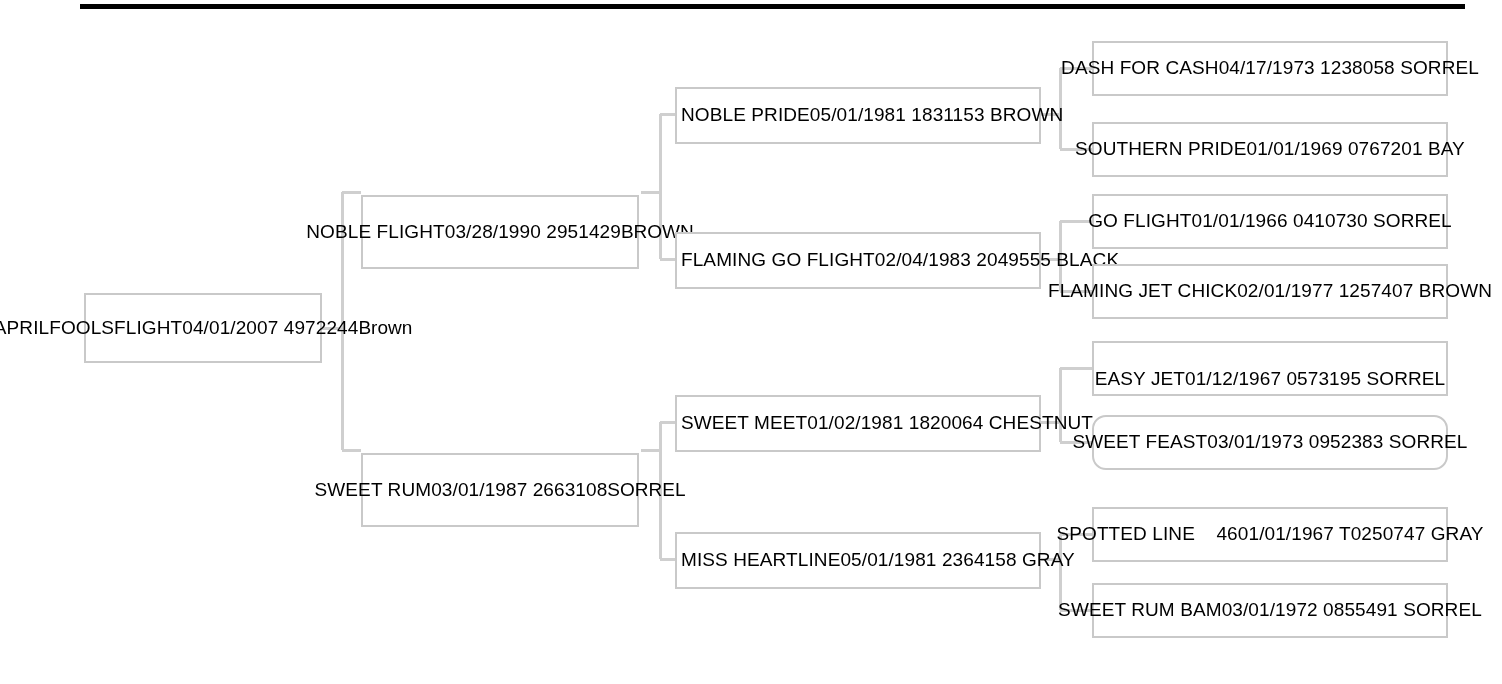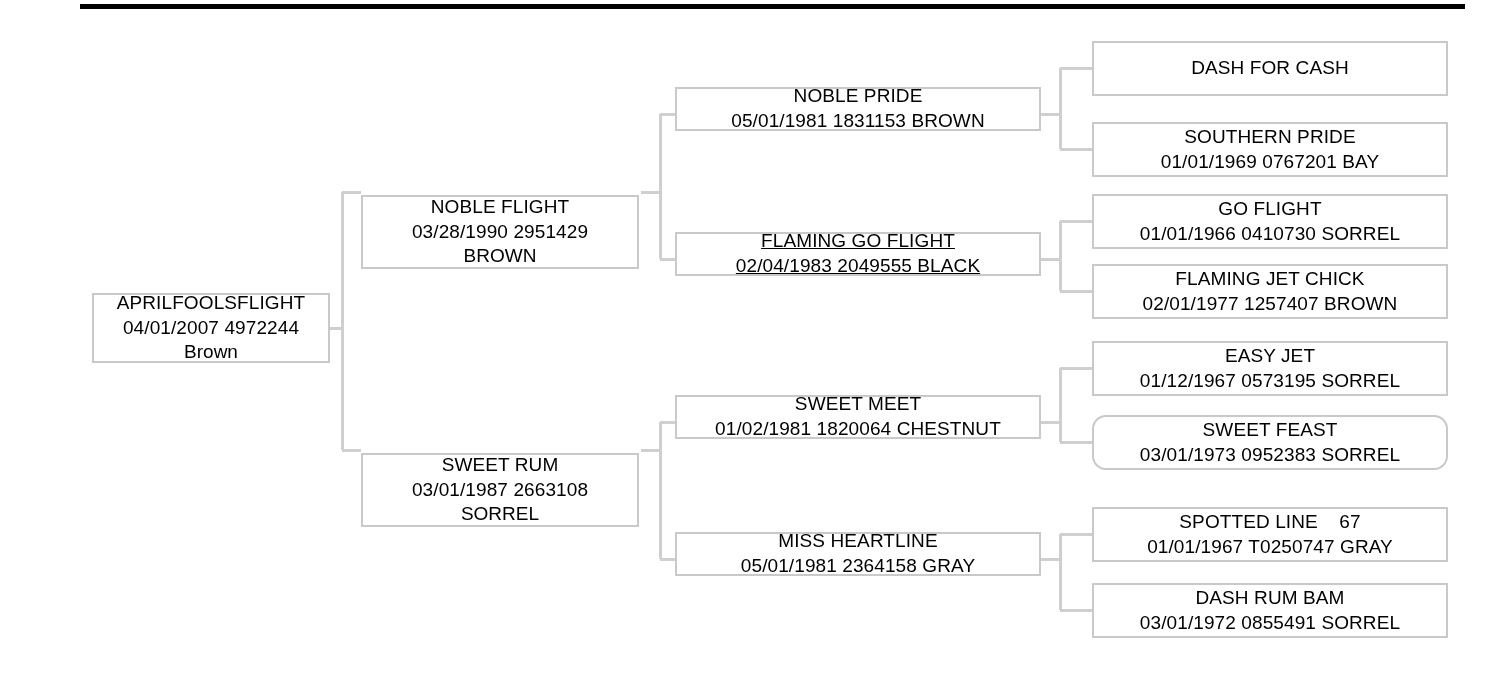"DASH FOR CASH" .node-box { flex-direction: column -> row }
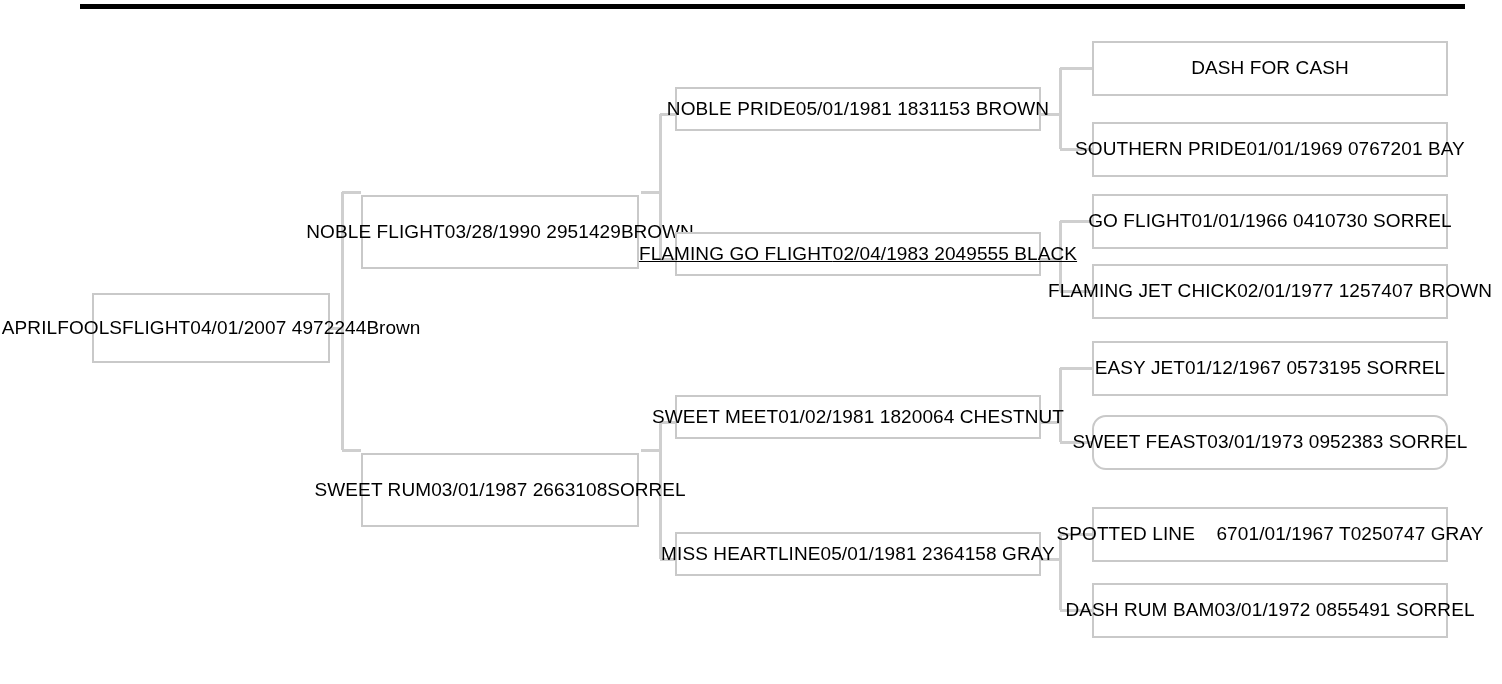"04/17/1973 1238058 SORREL" div.node-detail { html: none -> <div>04/17/1973 1238058 SORREL</div> }
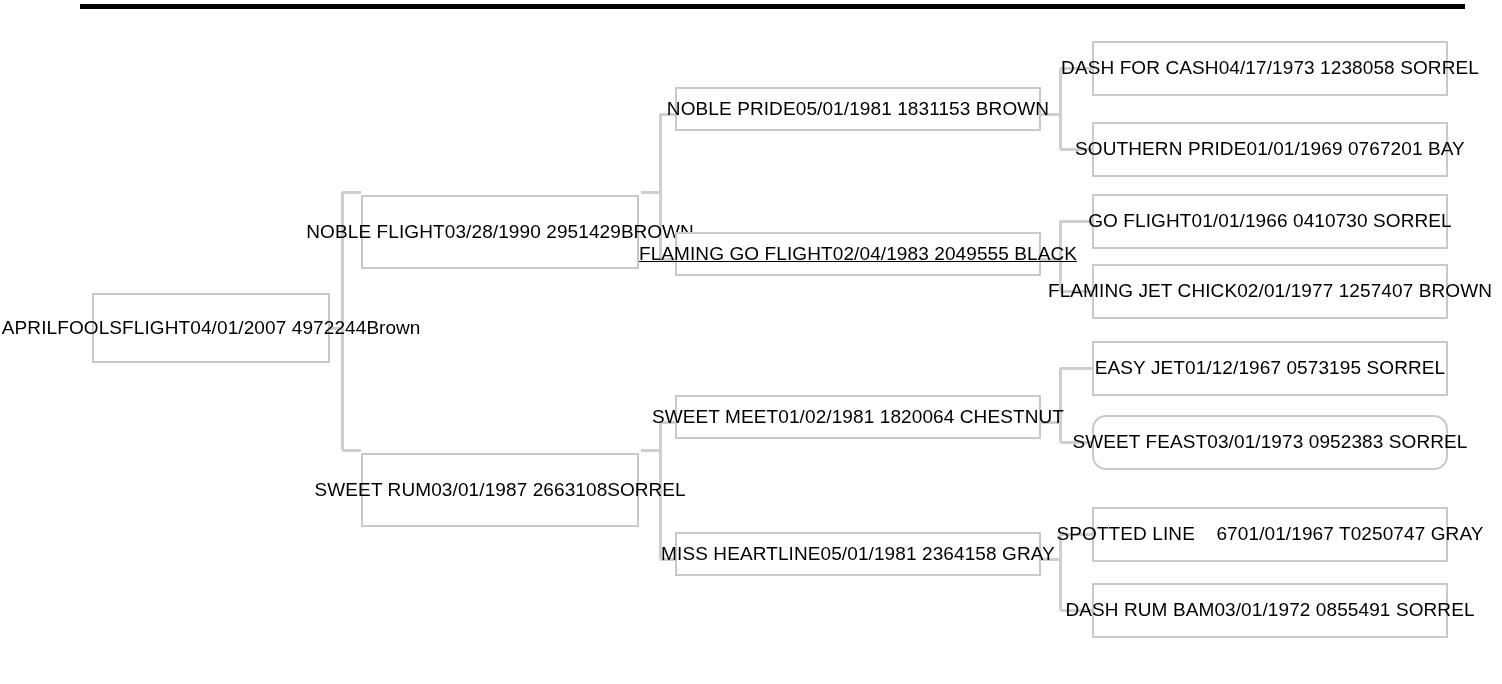"NOBLE PRIDE" .gen2 { height: 44px -> 57px; justify-content: none -> space-between }
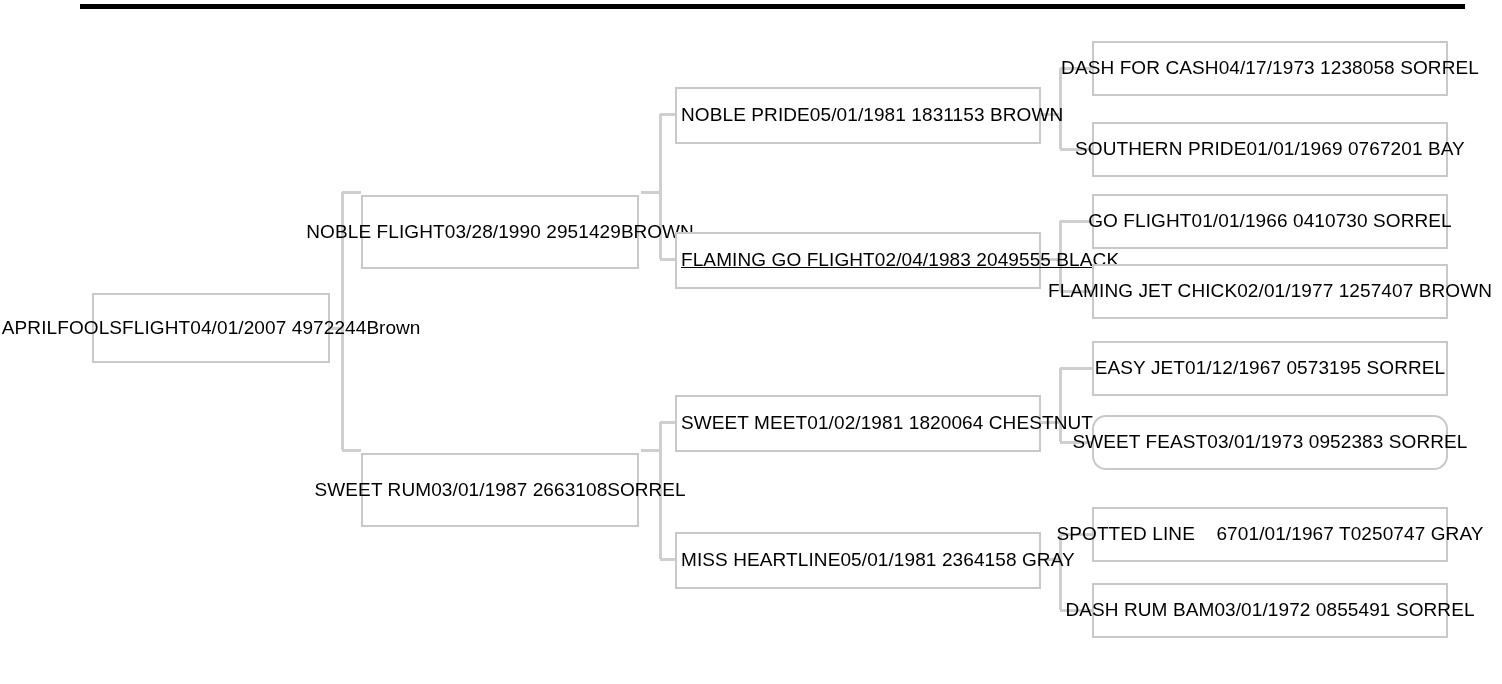"FLAMING GO FLIGHT" div.node-box { text-decoration: underline -> none }
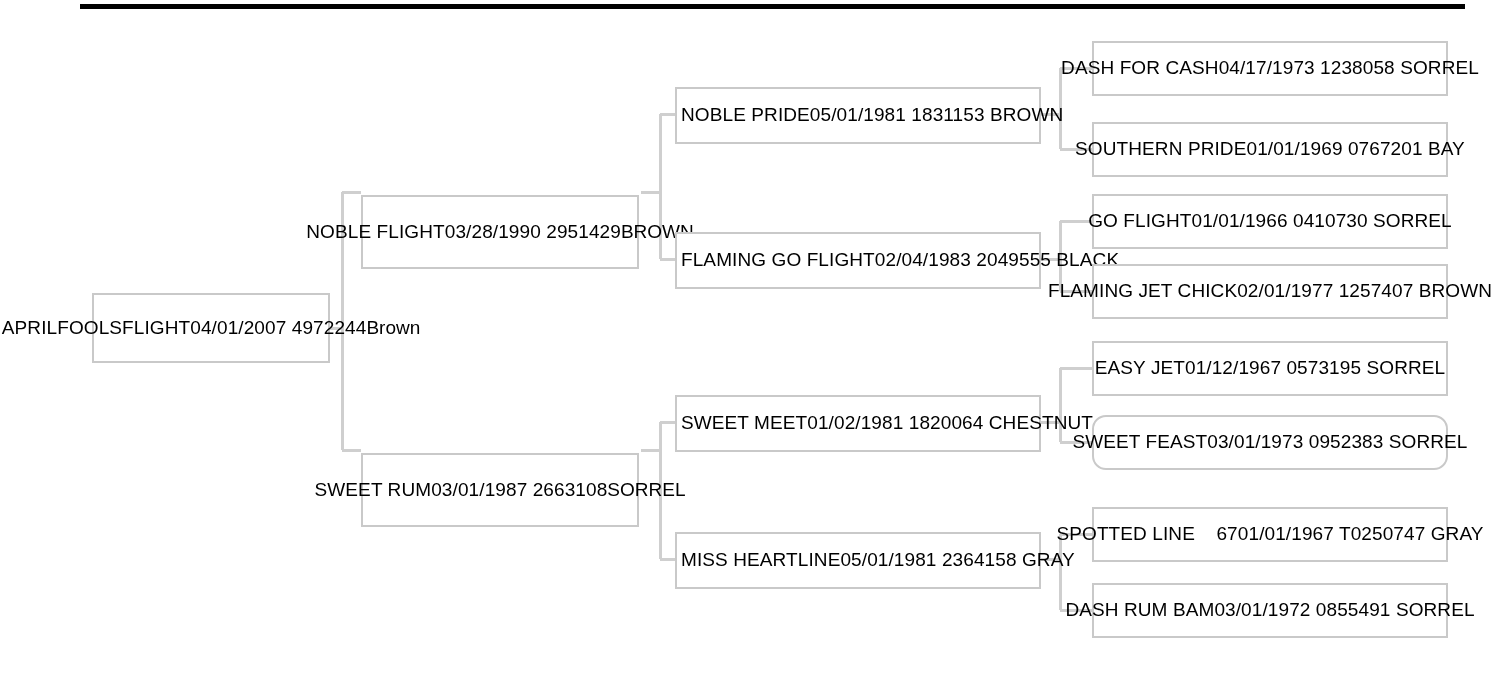"APRILFOOLSFLIGHT" div.node-box { left: 92px -> 84px }
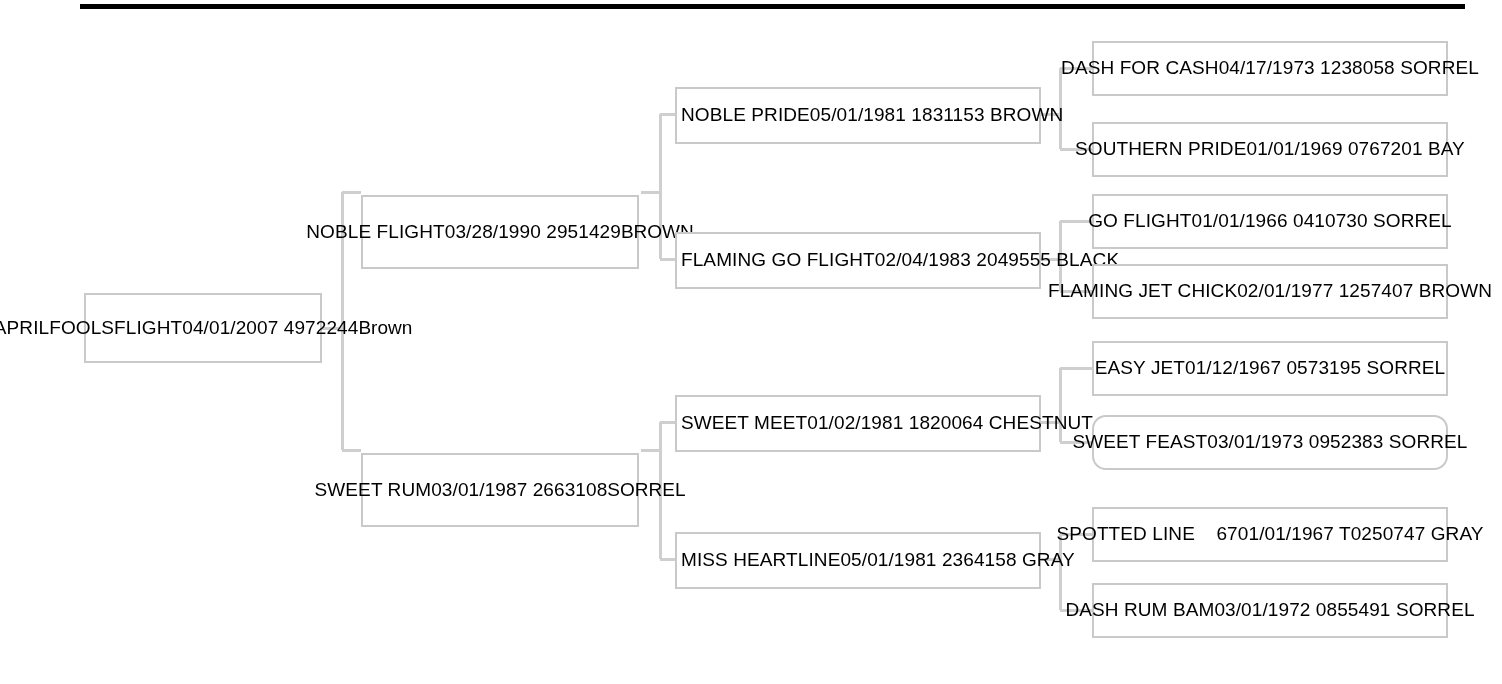"EASY JET" div.node-box { align-items: none -> flex-end }
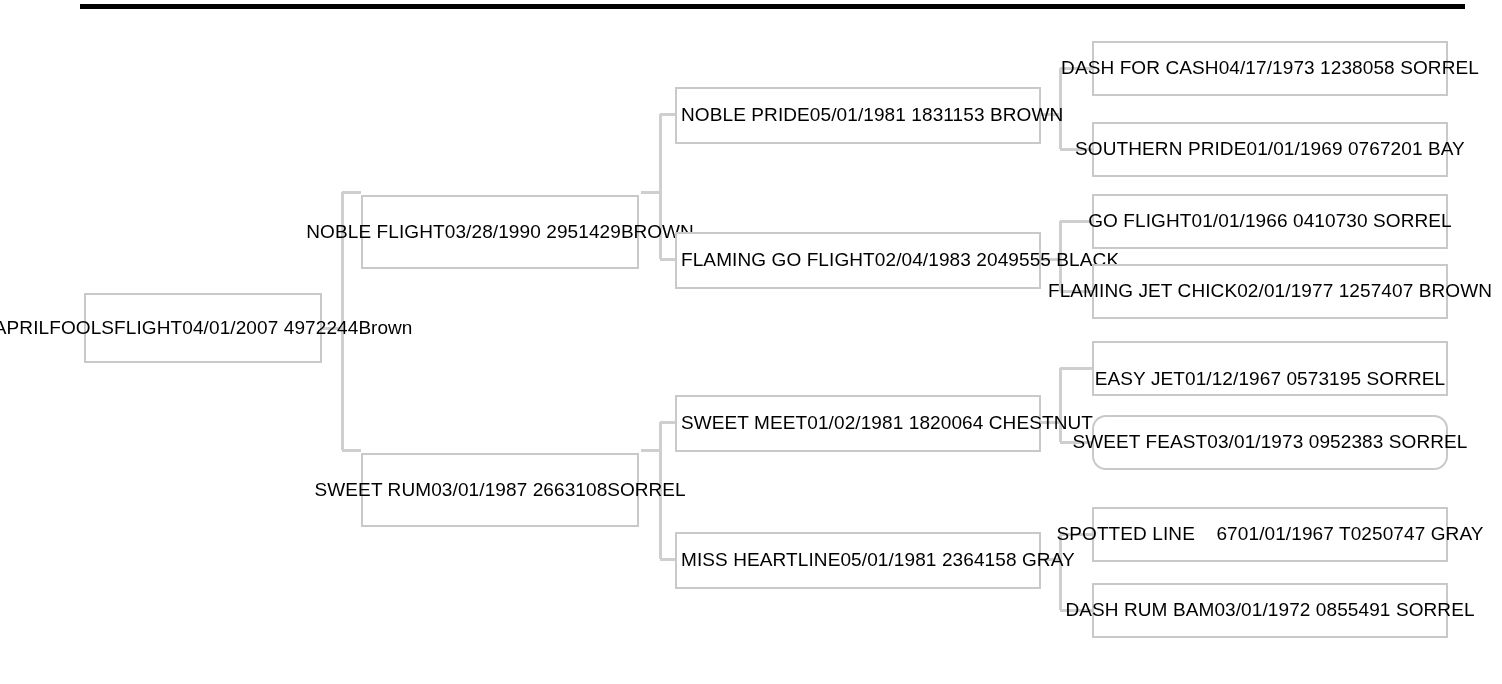"SPOTTED LINE 67" div.node-name { text: 67 -> 46 }
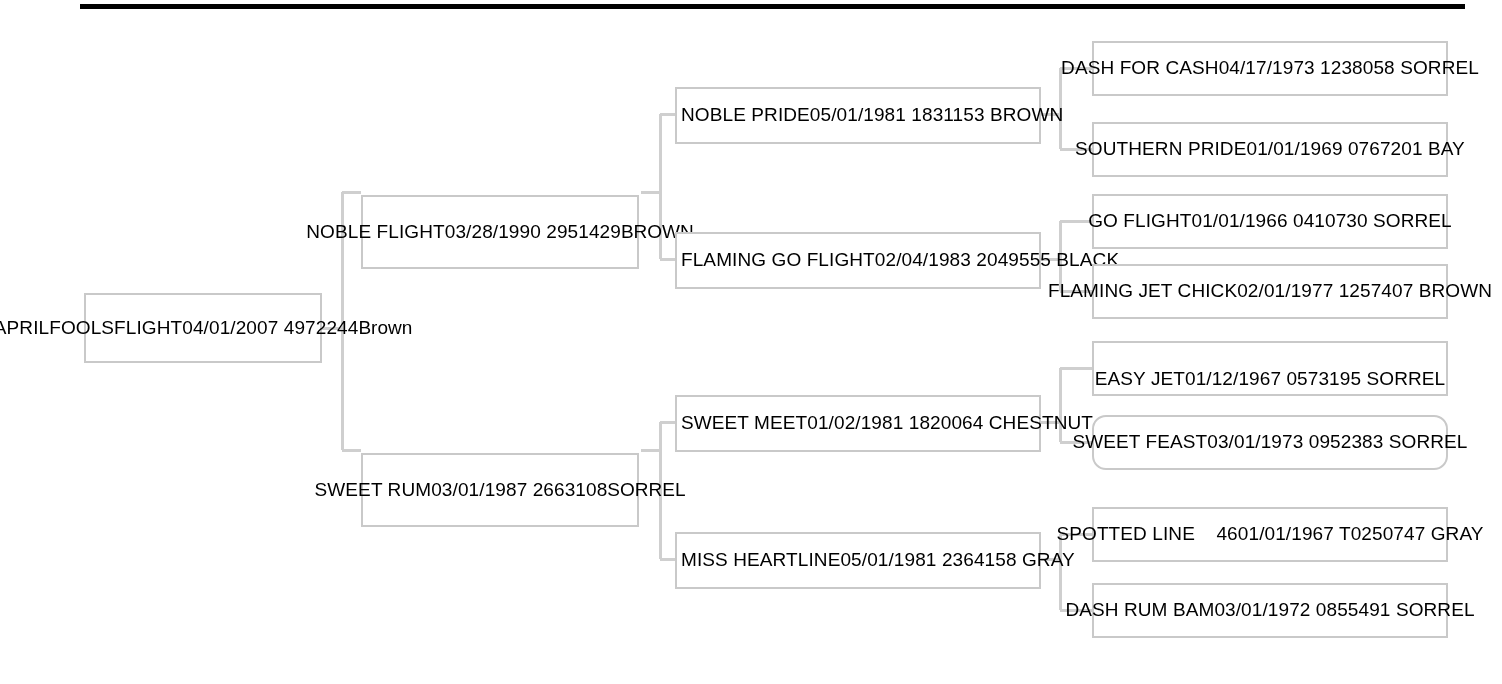"DASH RUM BAM" div.node-name { text: DASH -> SWEET }
